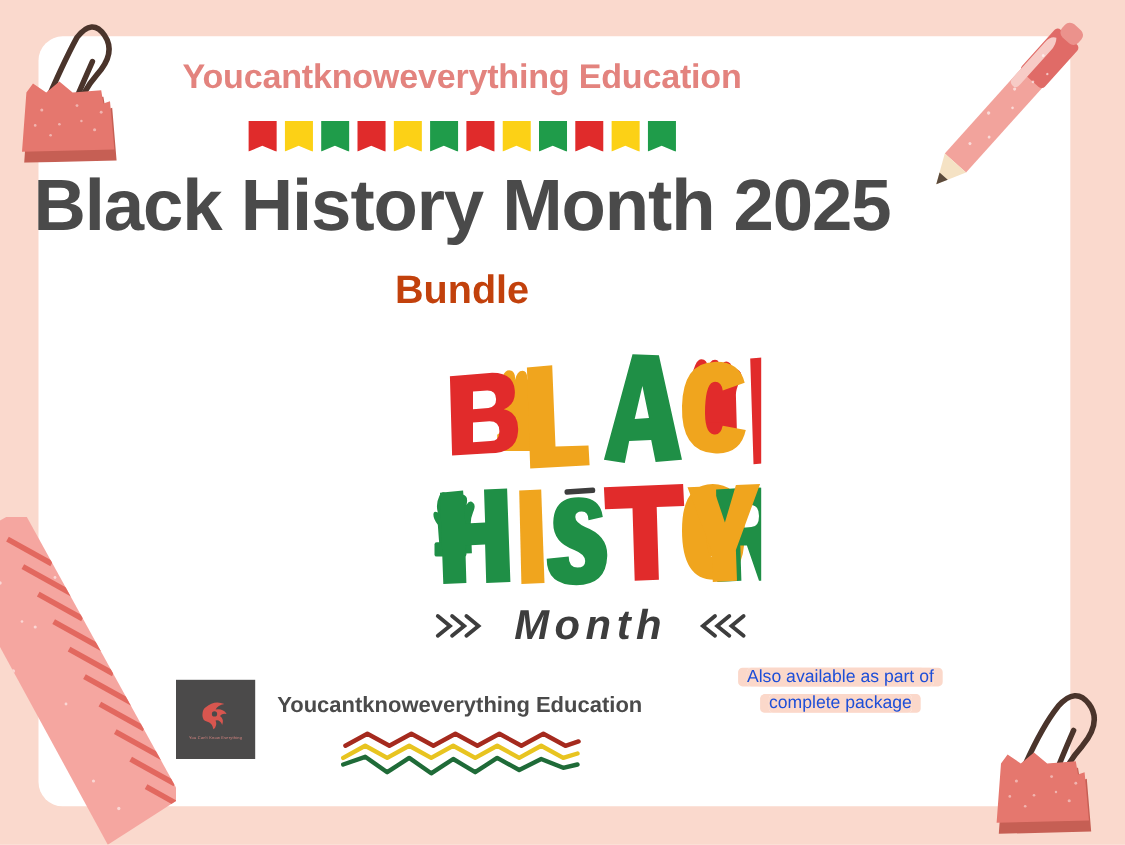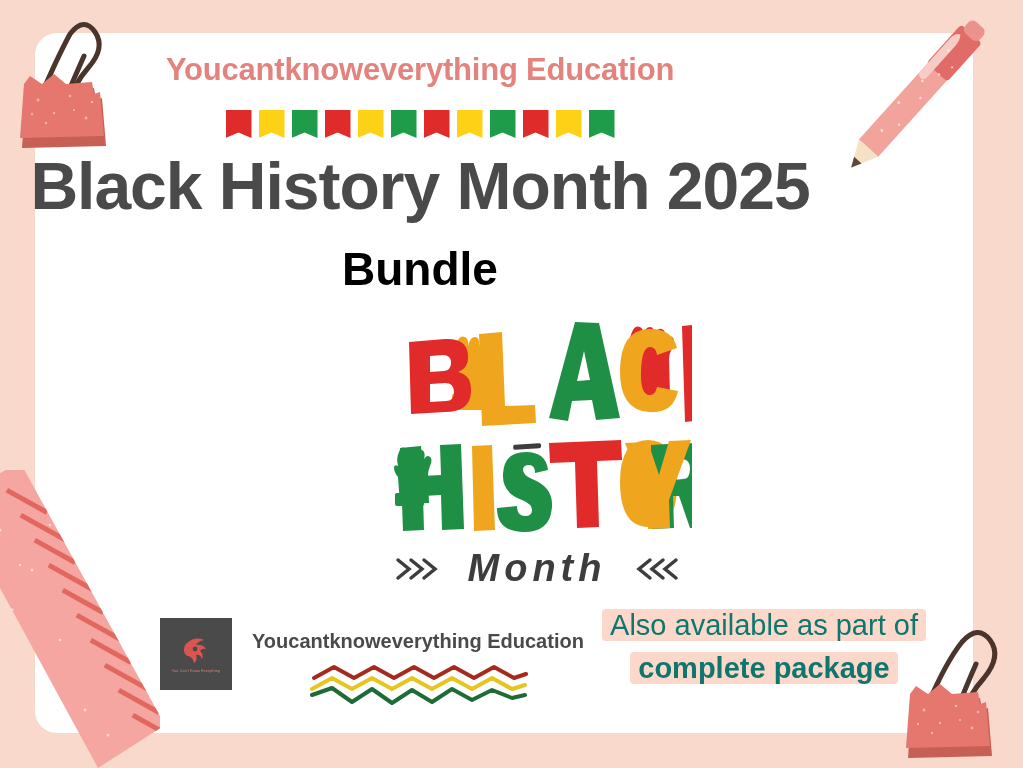"Bundle" .sub-title { color: #000000 -> #c2410c; font-size: 46px -> 36px }
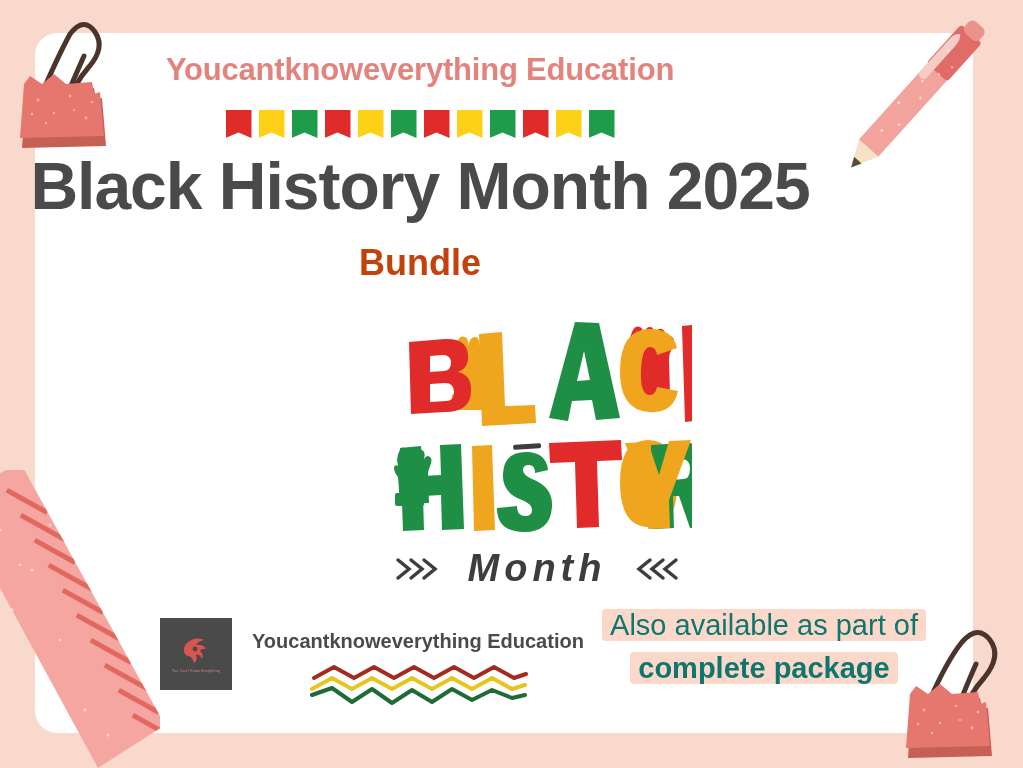"Also available as part of" .callout-line { color: #0f766e -> #1d4ed8; font-size: 29px -> 16px }
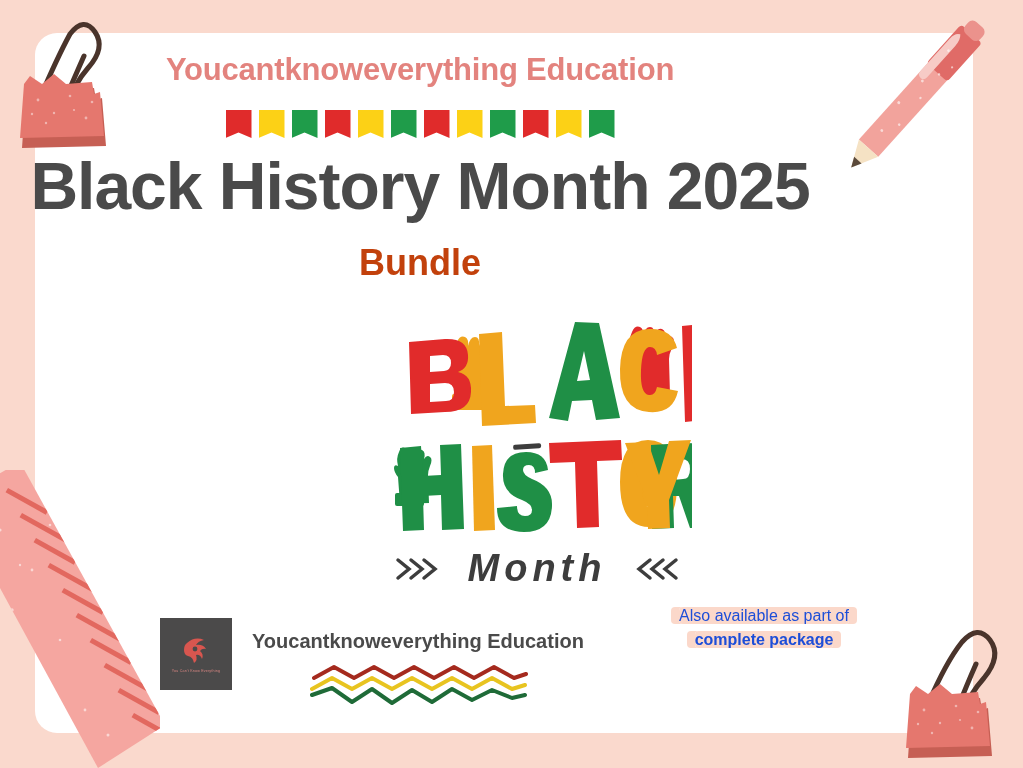"complete package" .callout-strong { font-weight: bold -> normal }
